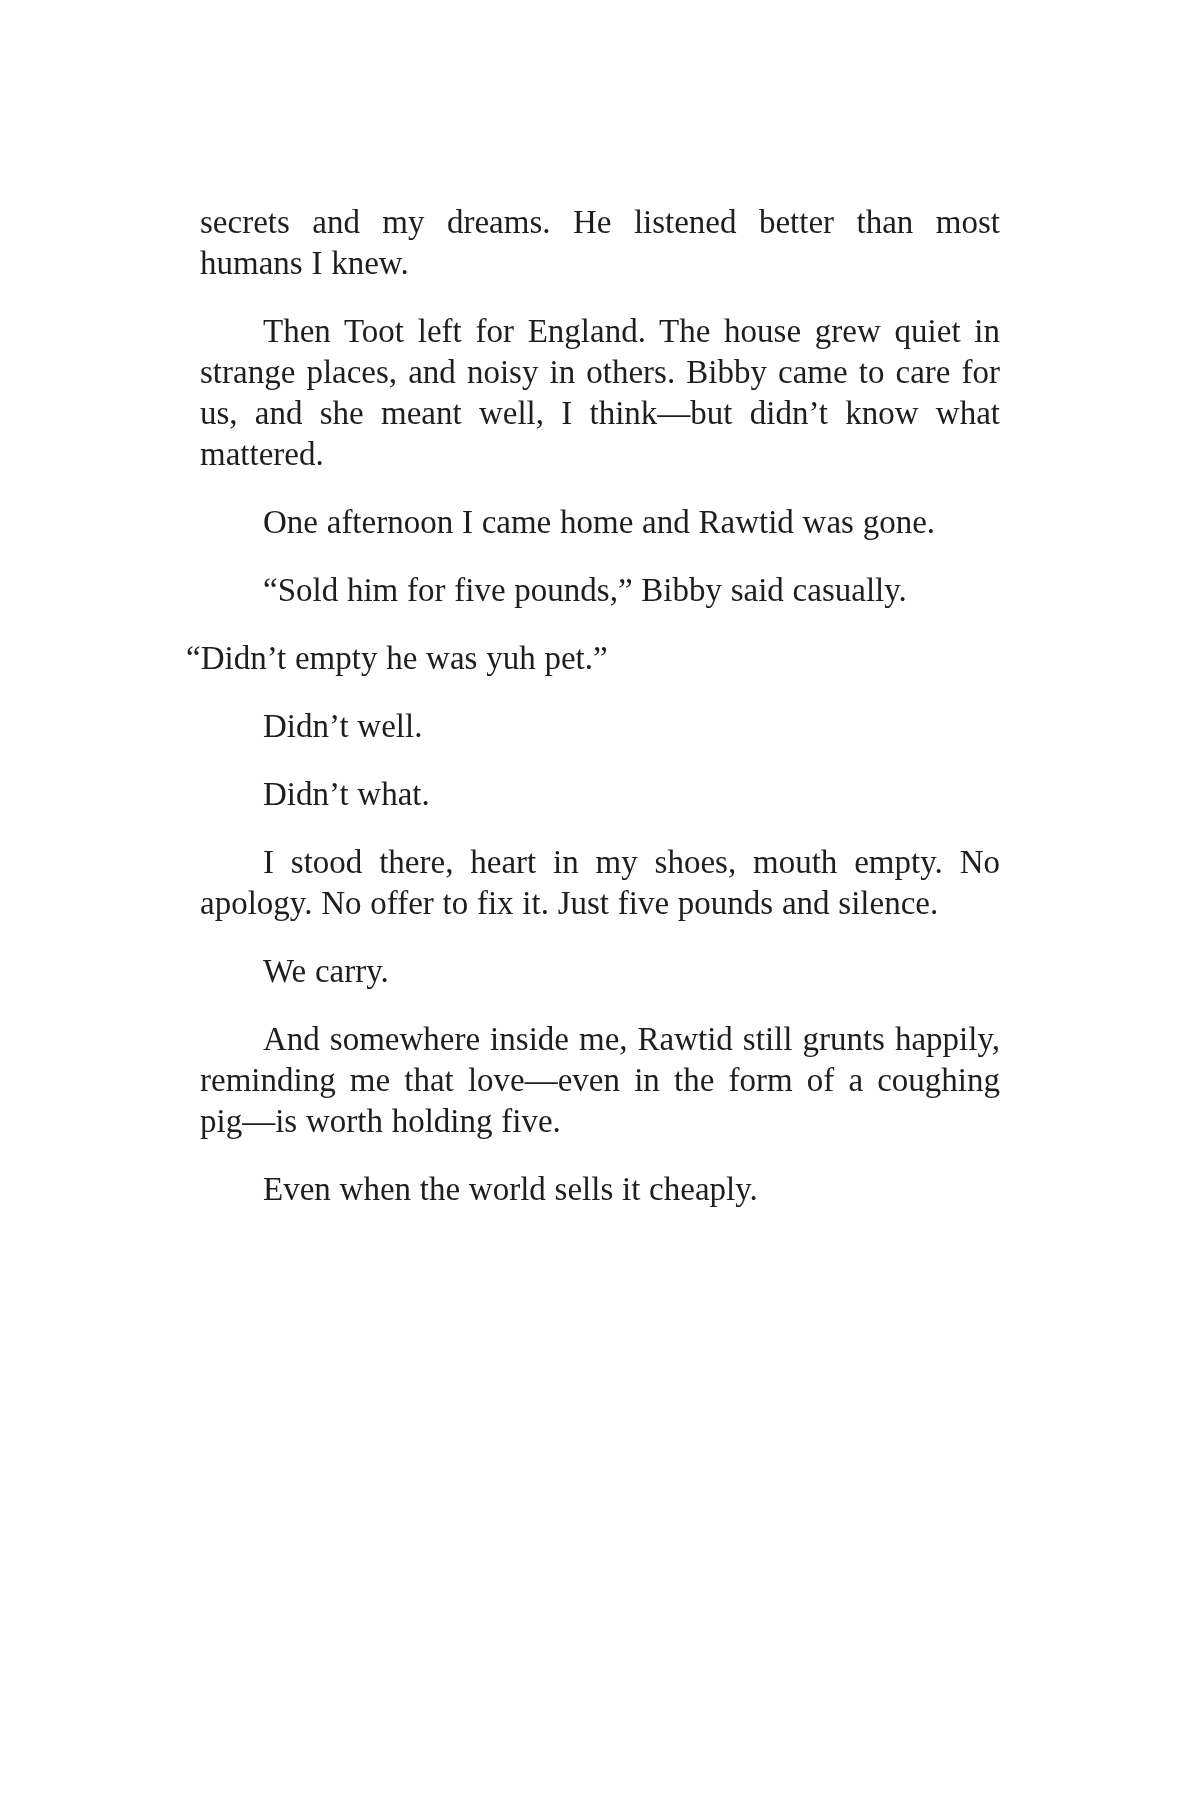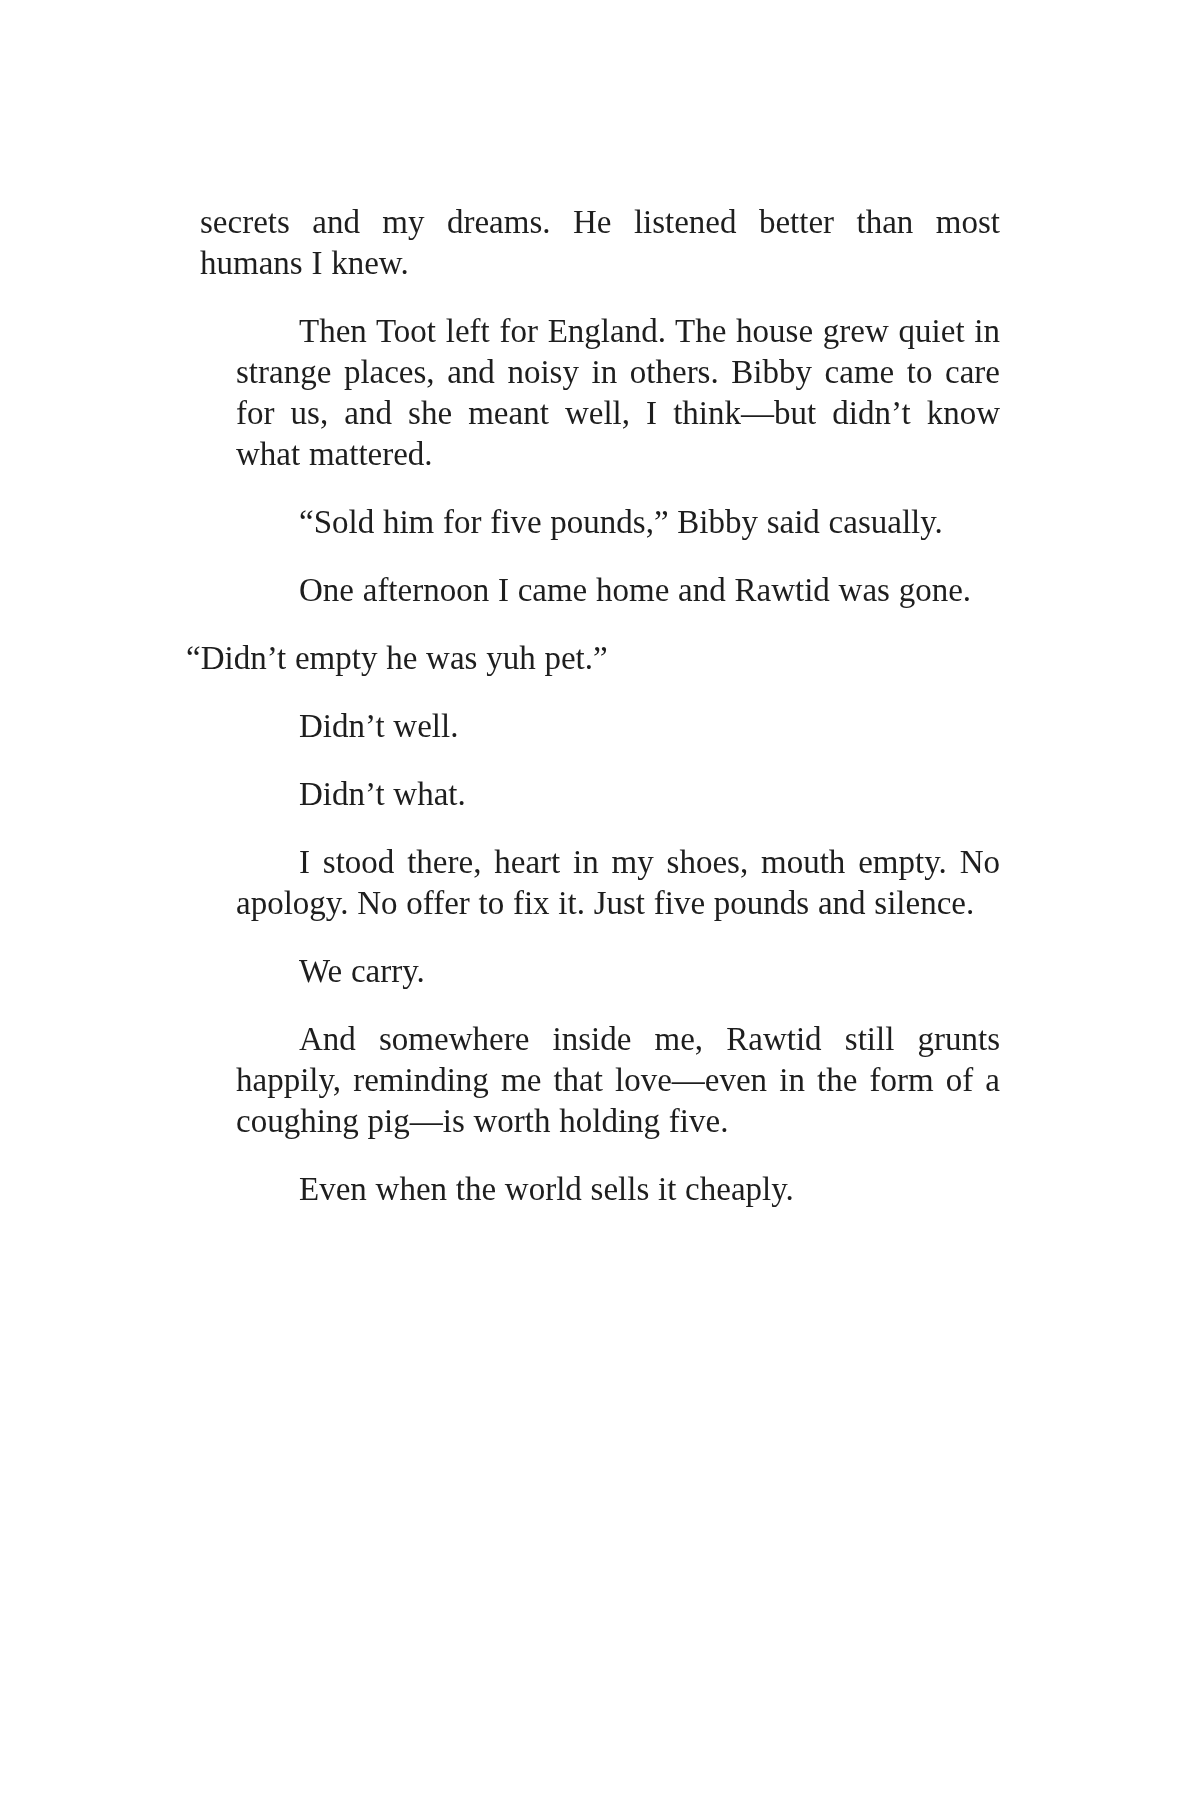"Then Toot left for England." .text-block p.indent { margin-left: 36px -> none }
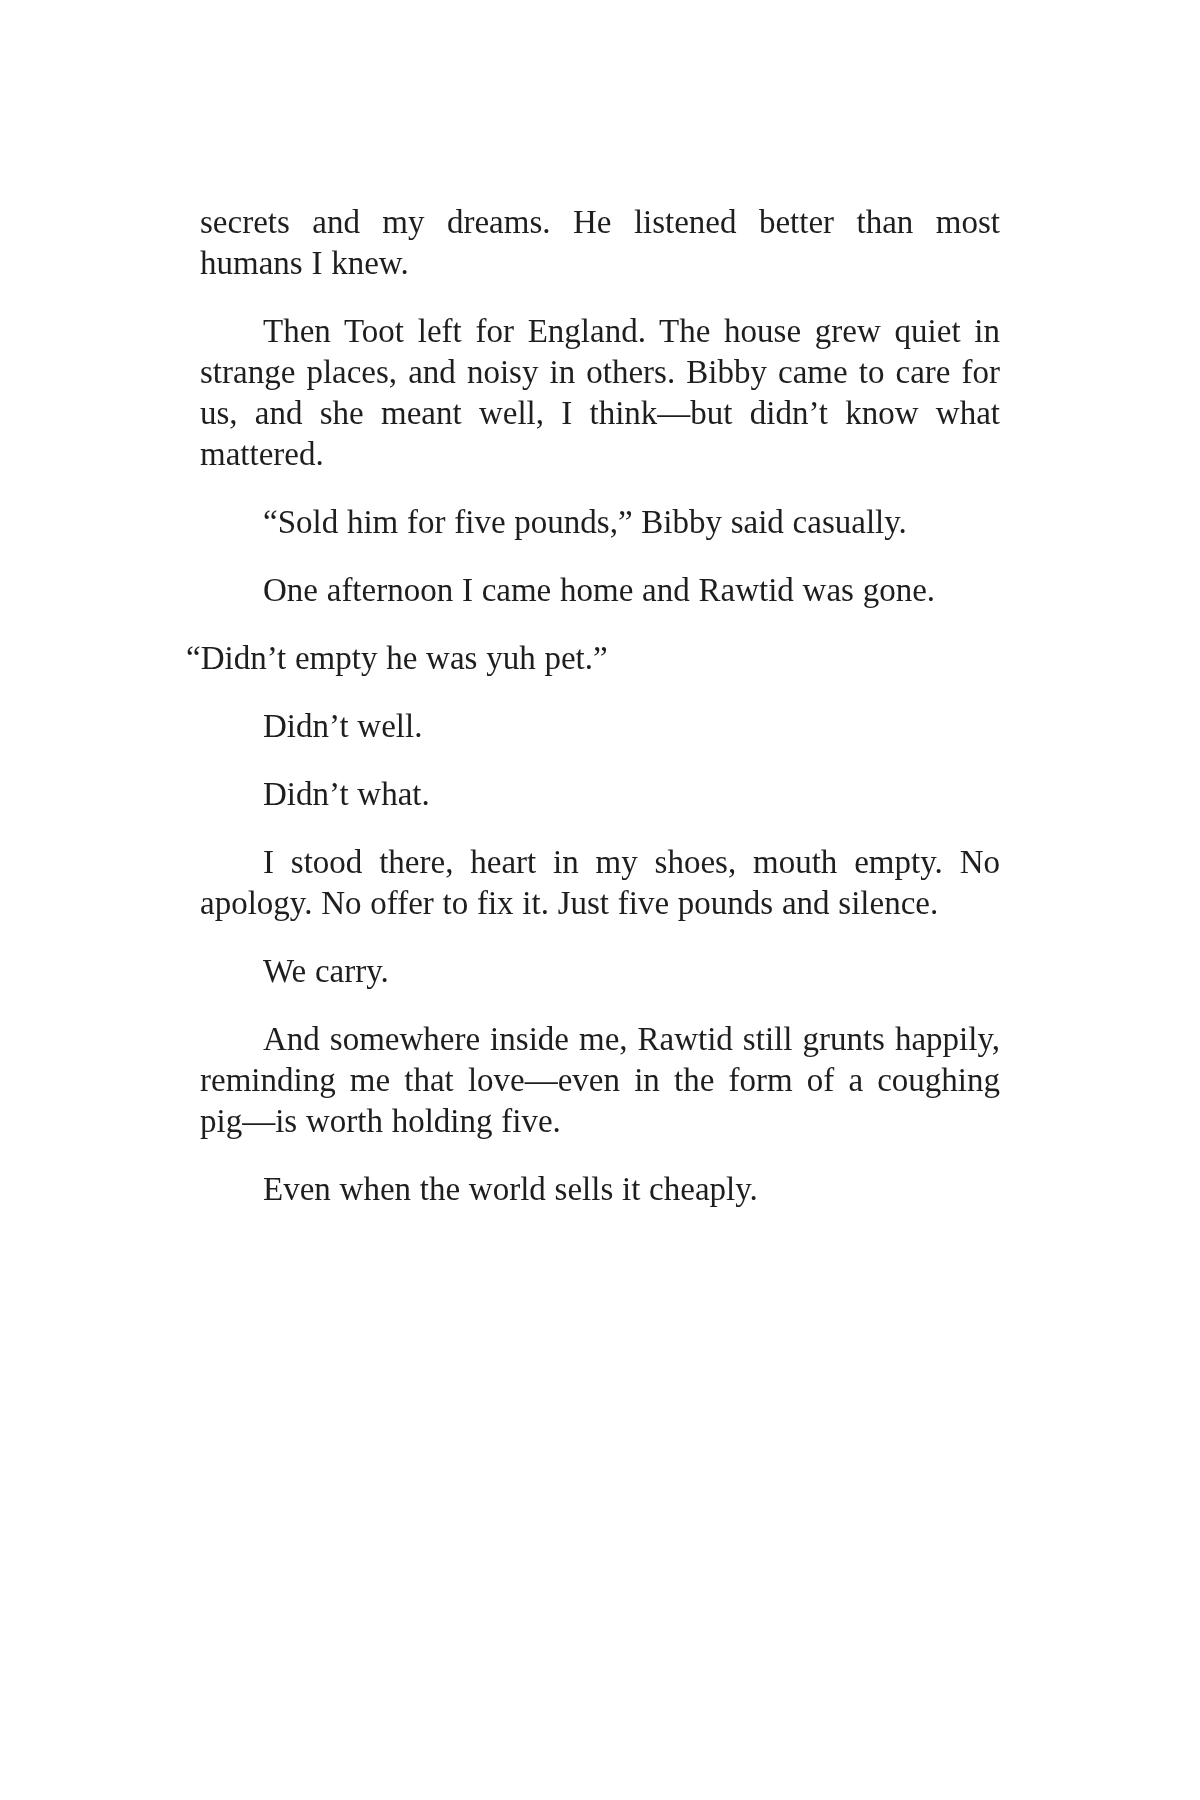"“Sold him for five pounds,”" p.indent { order: before "One afternoon I came home" -> after "One afternoon I came home" }
